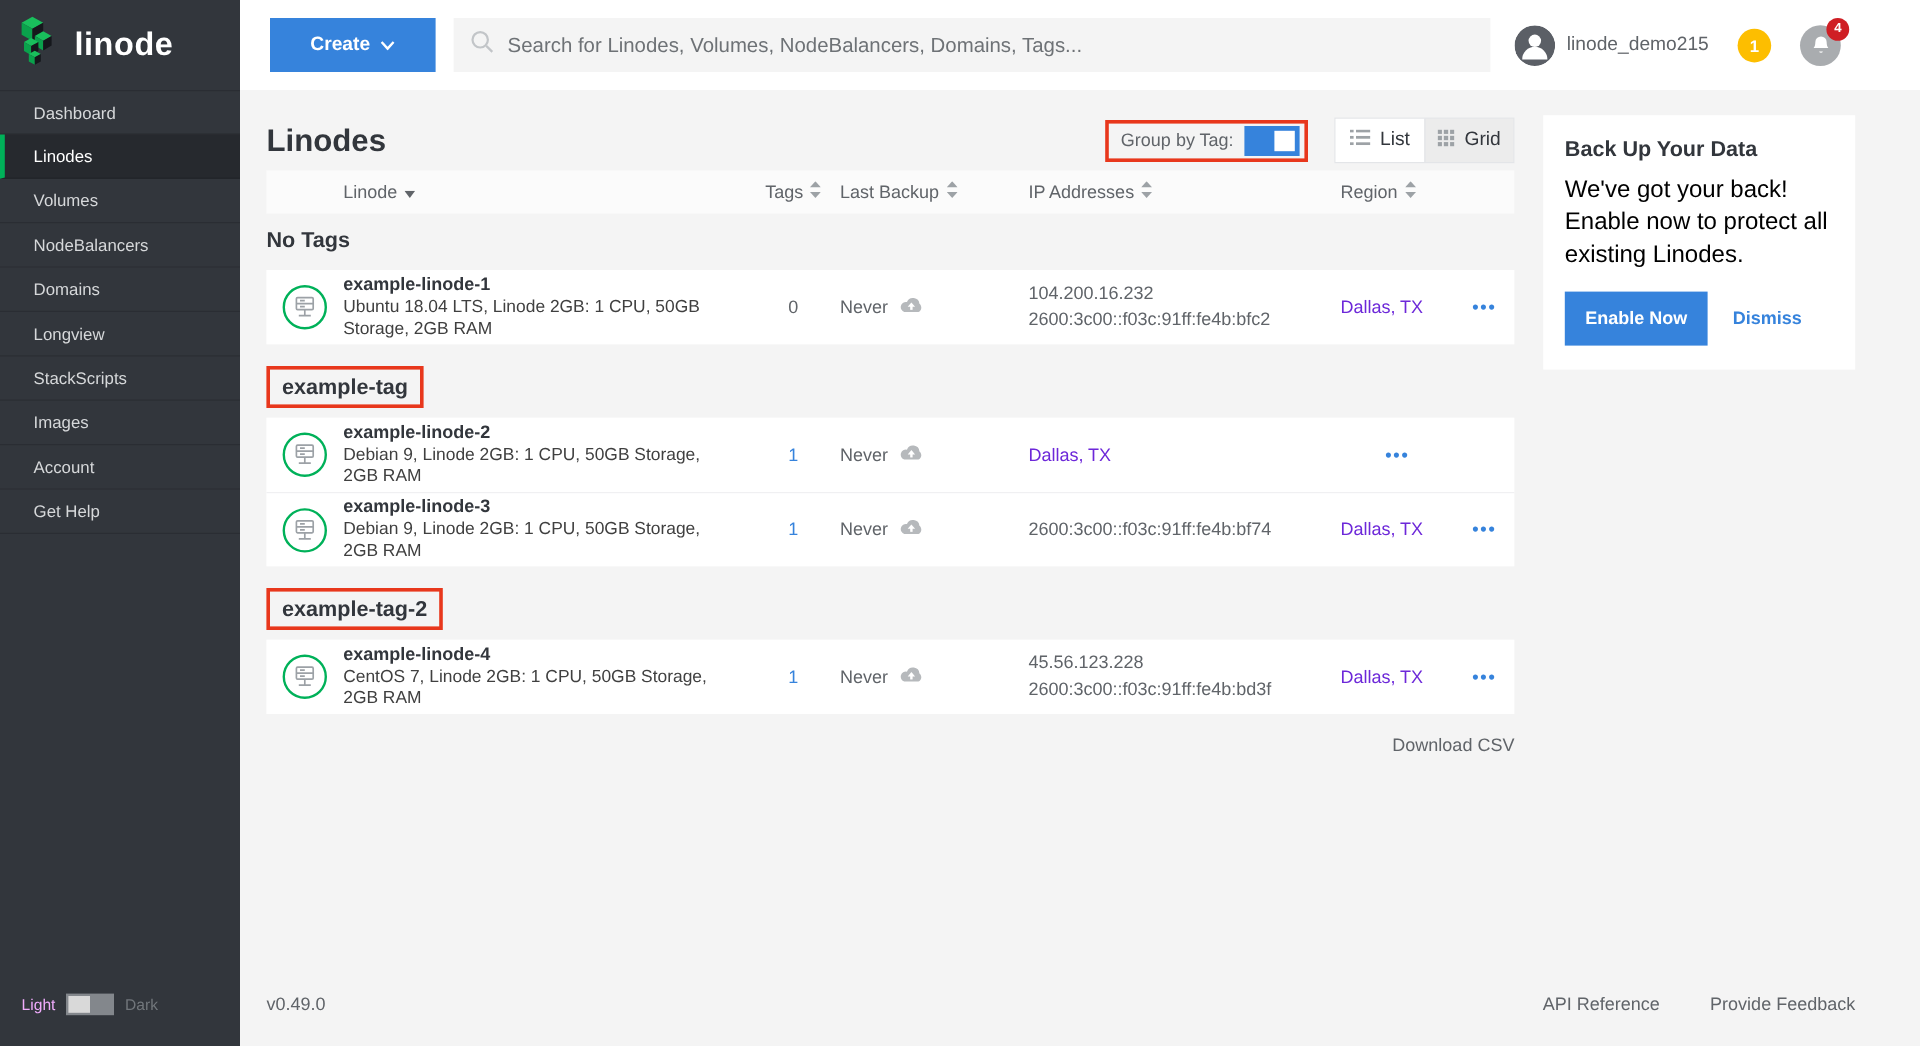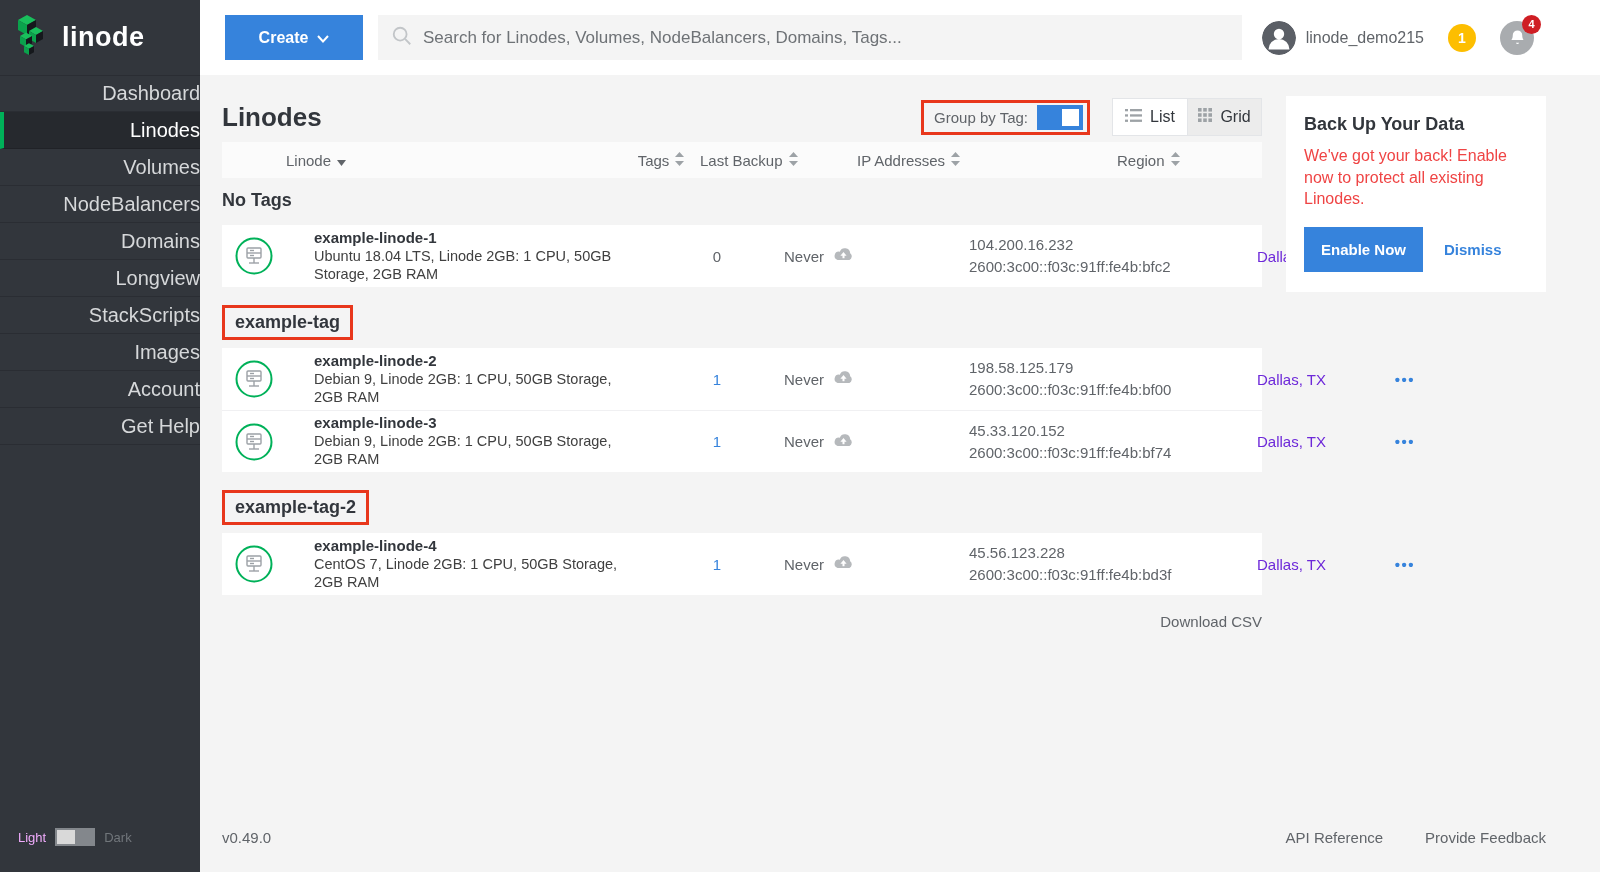"Dashboard" .nav-item { font-size: 20px -> 14px; justify-content: flex-end -> none }
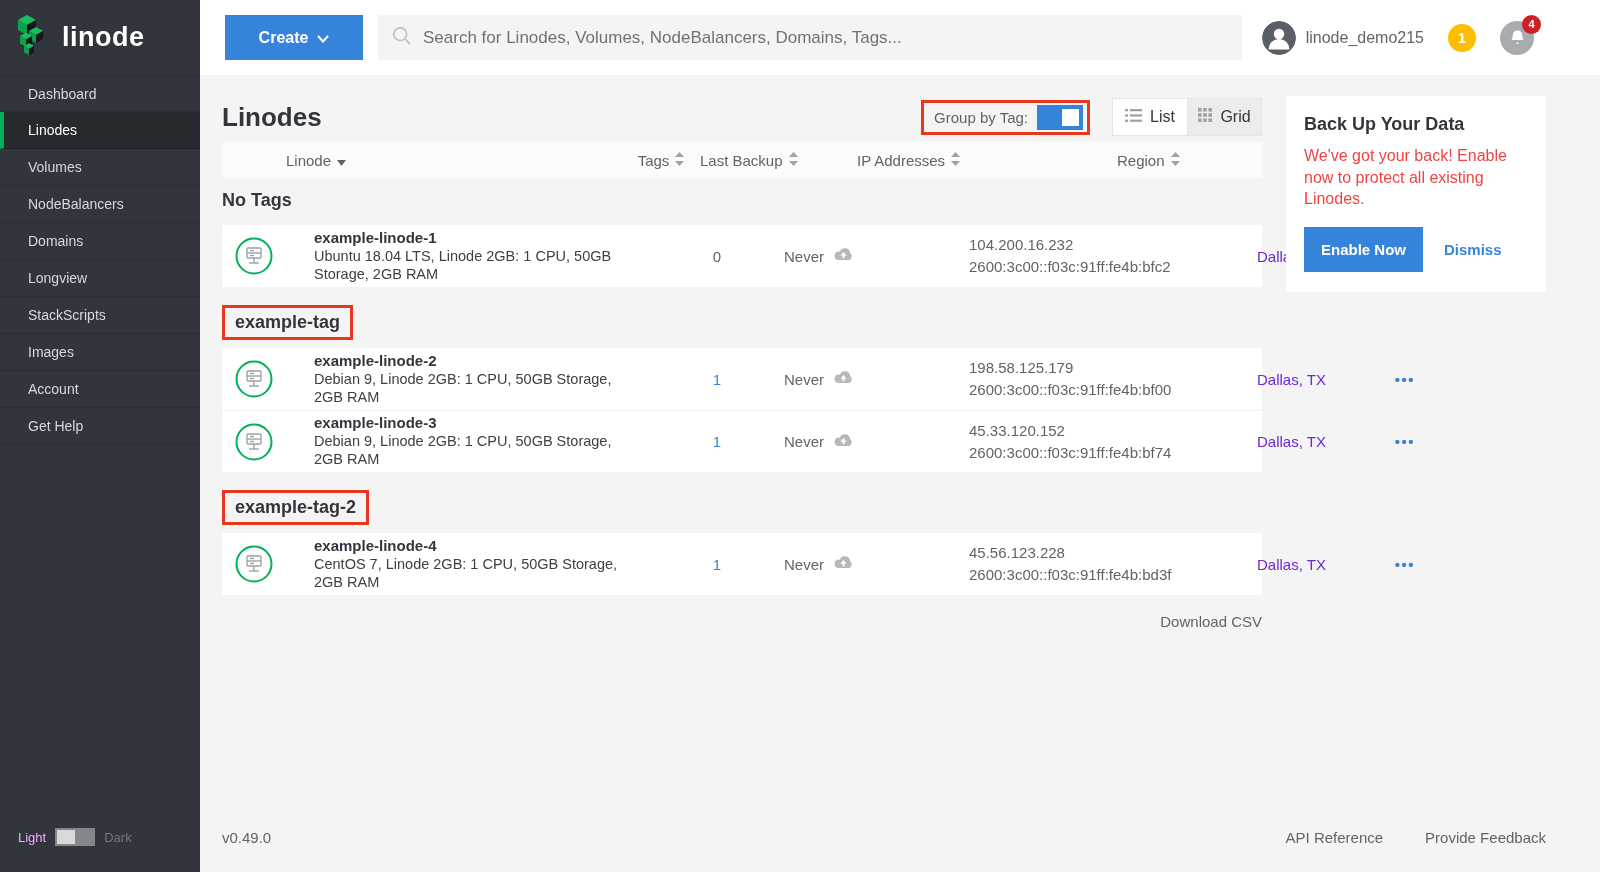"We've got your back! Enable" .backup-body { color: #ef4444 -> #000000; font-size: 16px -> 20px }
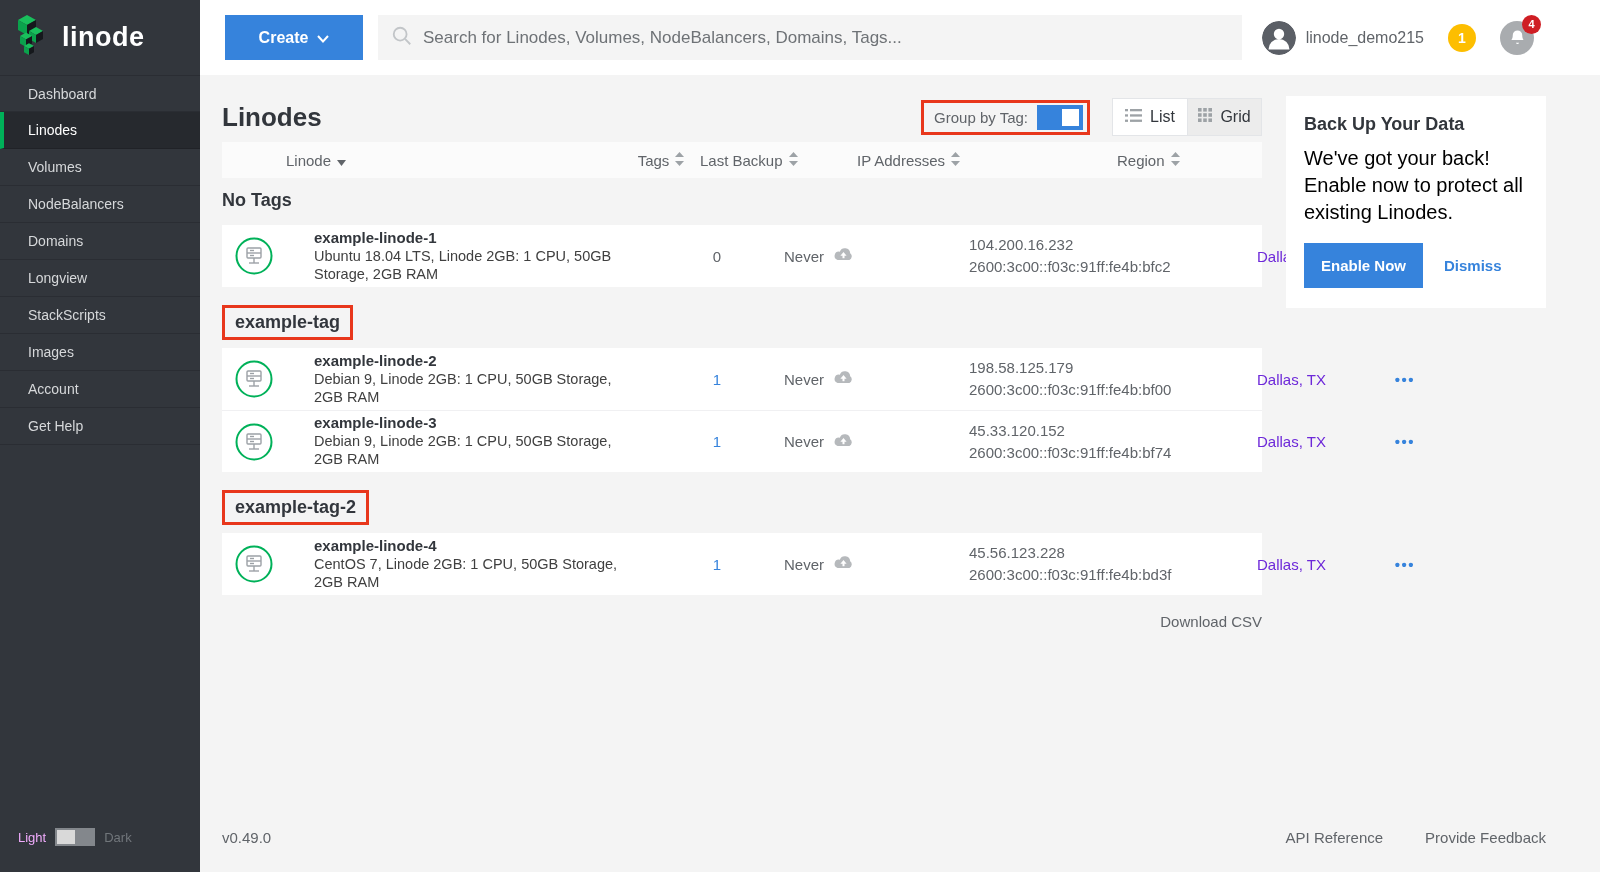"example-linode-1" .row { gap: 28px -> none }
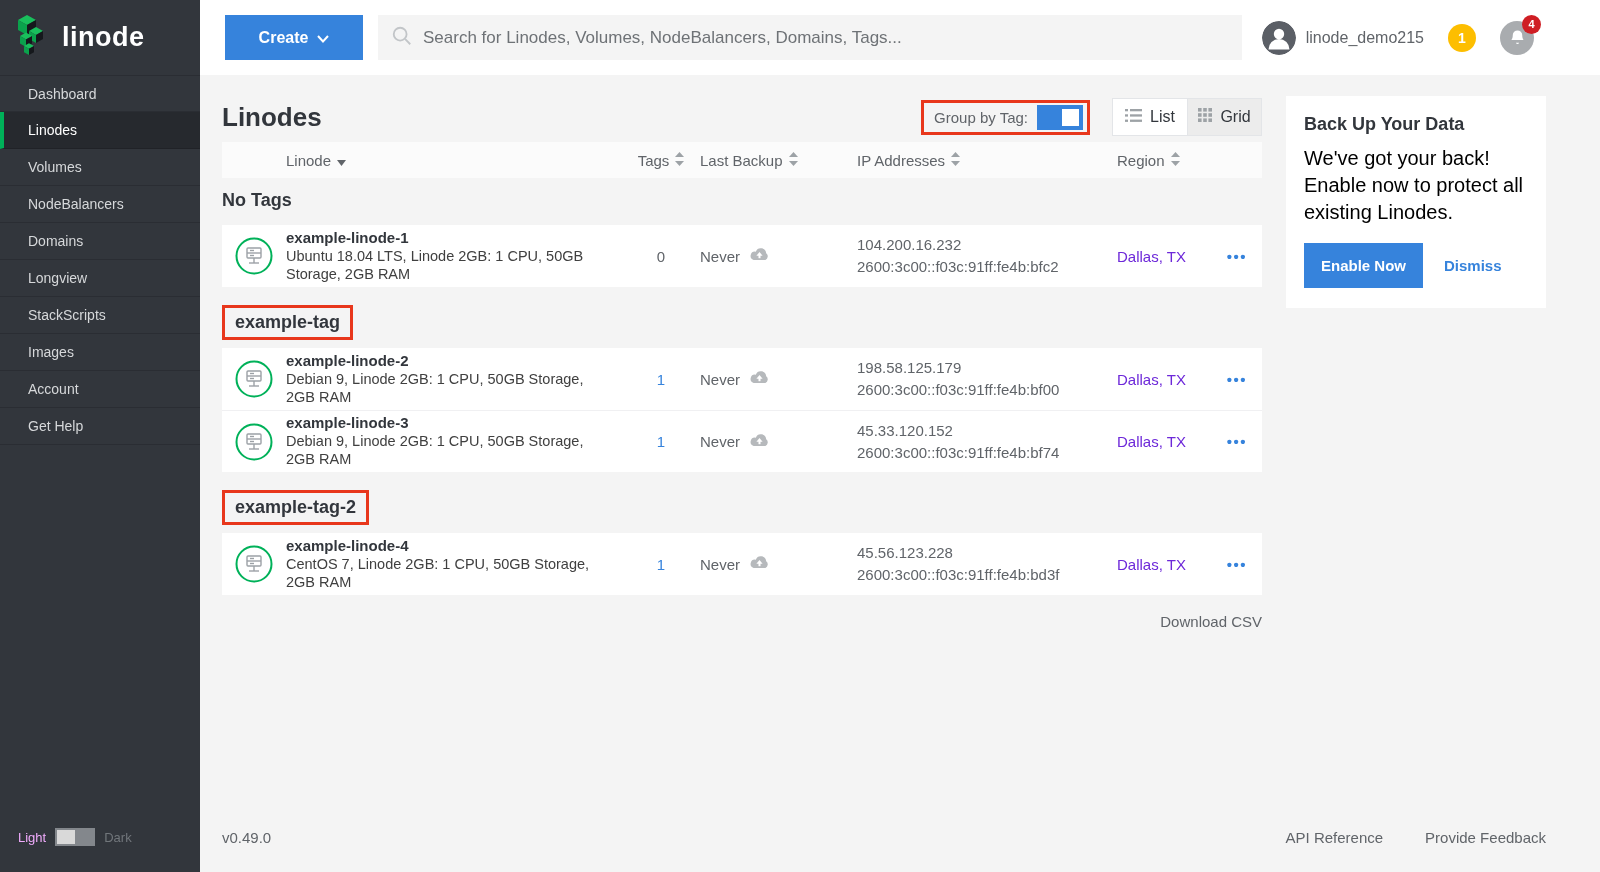"198.58.125.179" div.cell-ip { html: <div> <div>198.58.125.179</div> <div>2600:3c00::f03c:91ff:fe4b:bf00</div> </div> -> none }
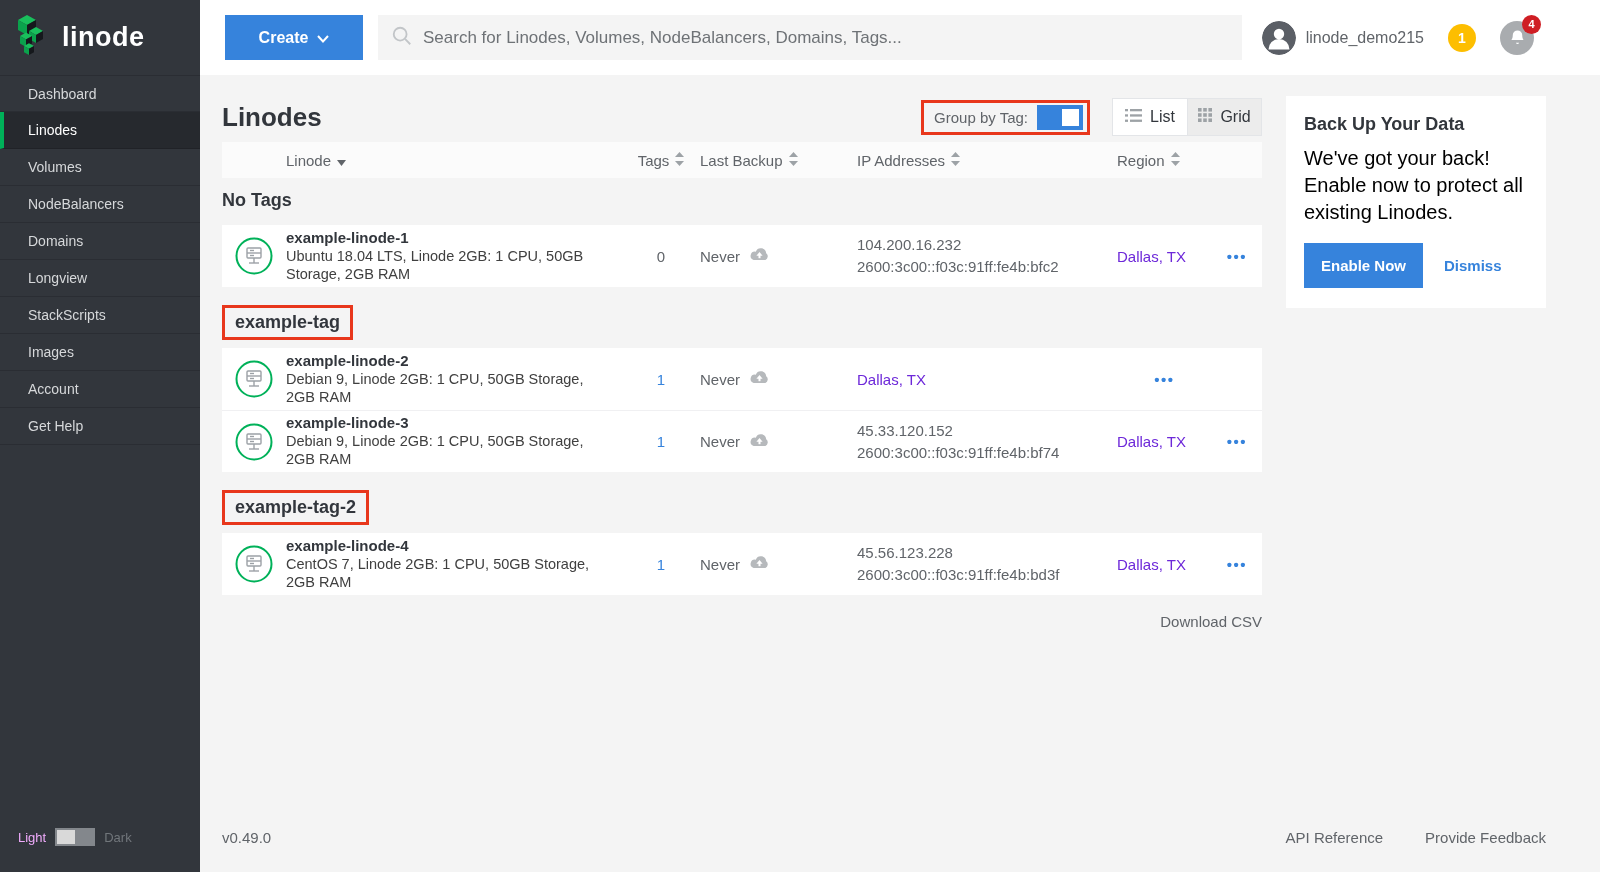"45.33.120.152" div { html: <div>45.33.120.152</div> -> none }
